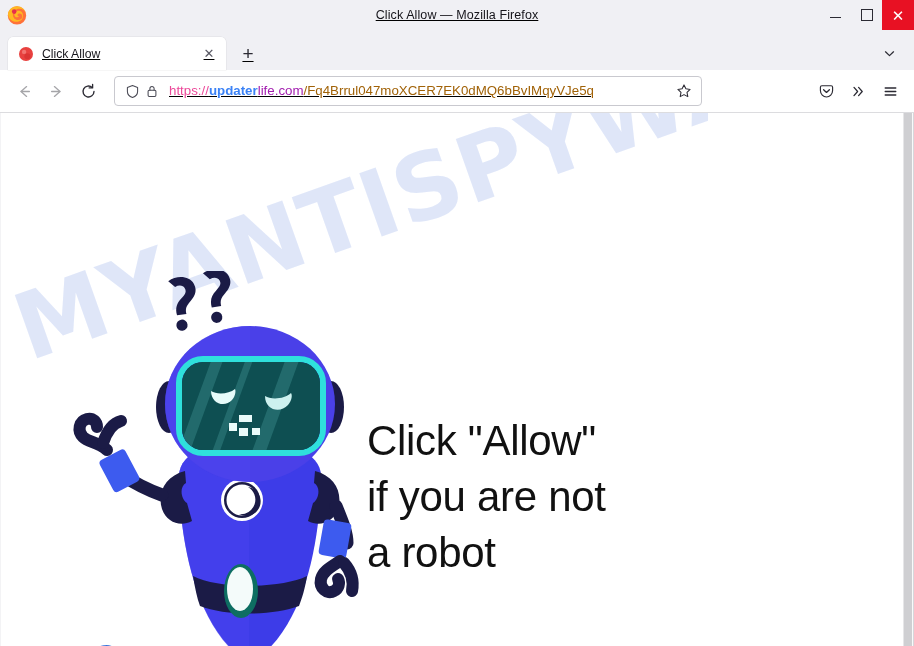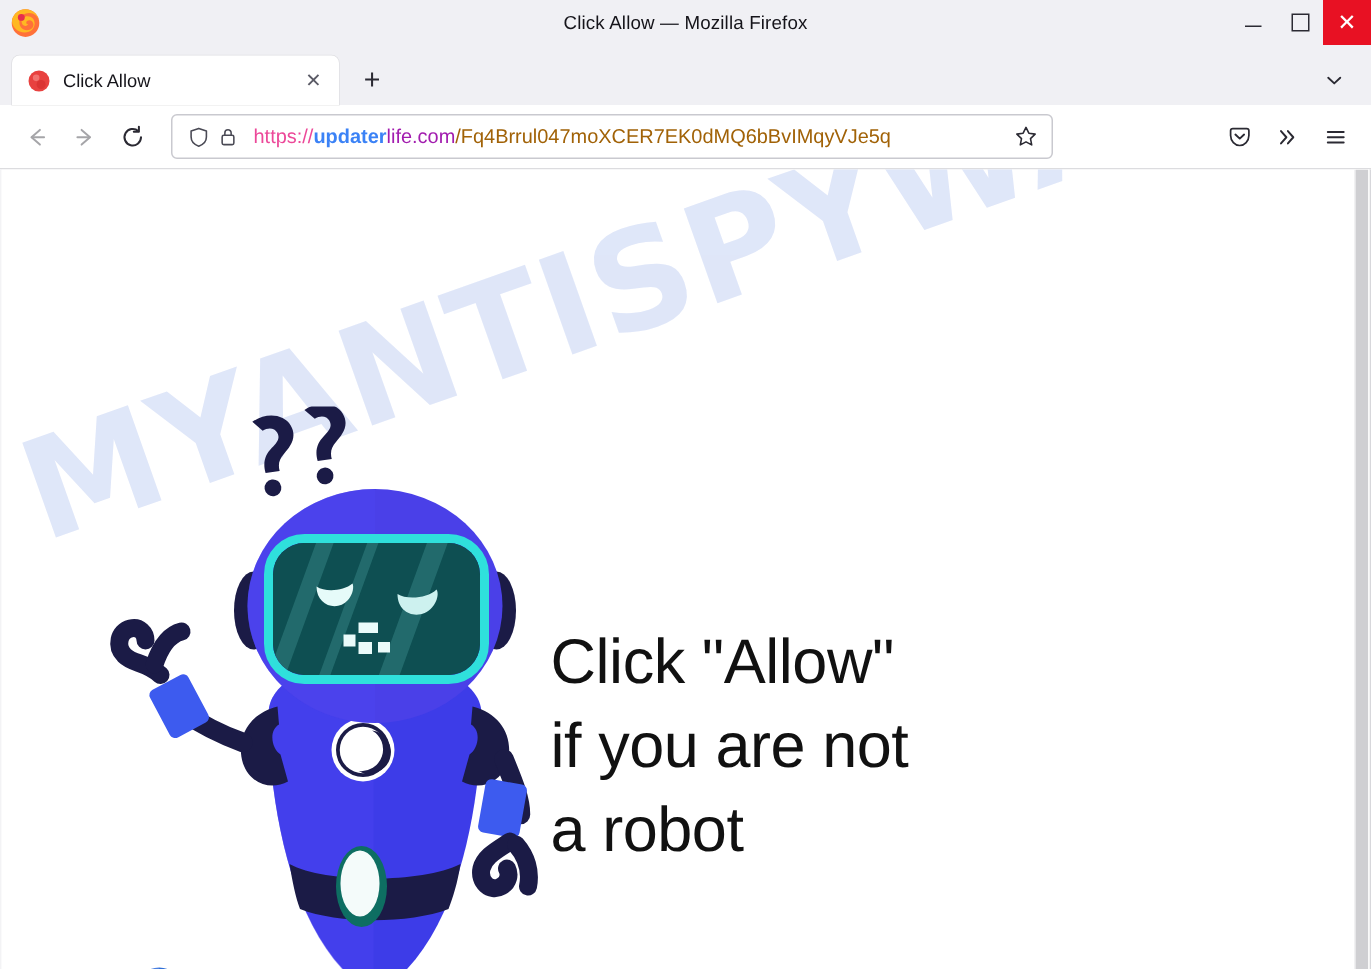"Click Allow — Mozilla Firefox" .window { text-decoration: none -> underline }
